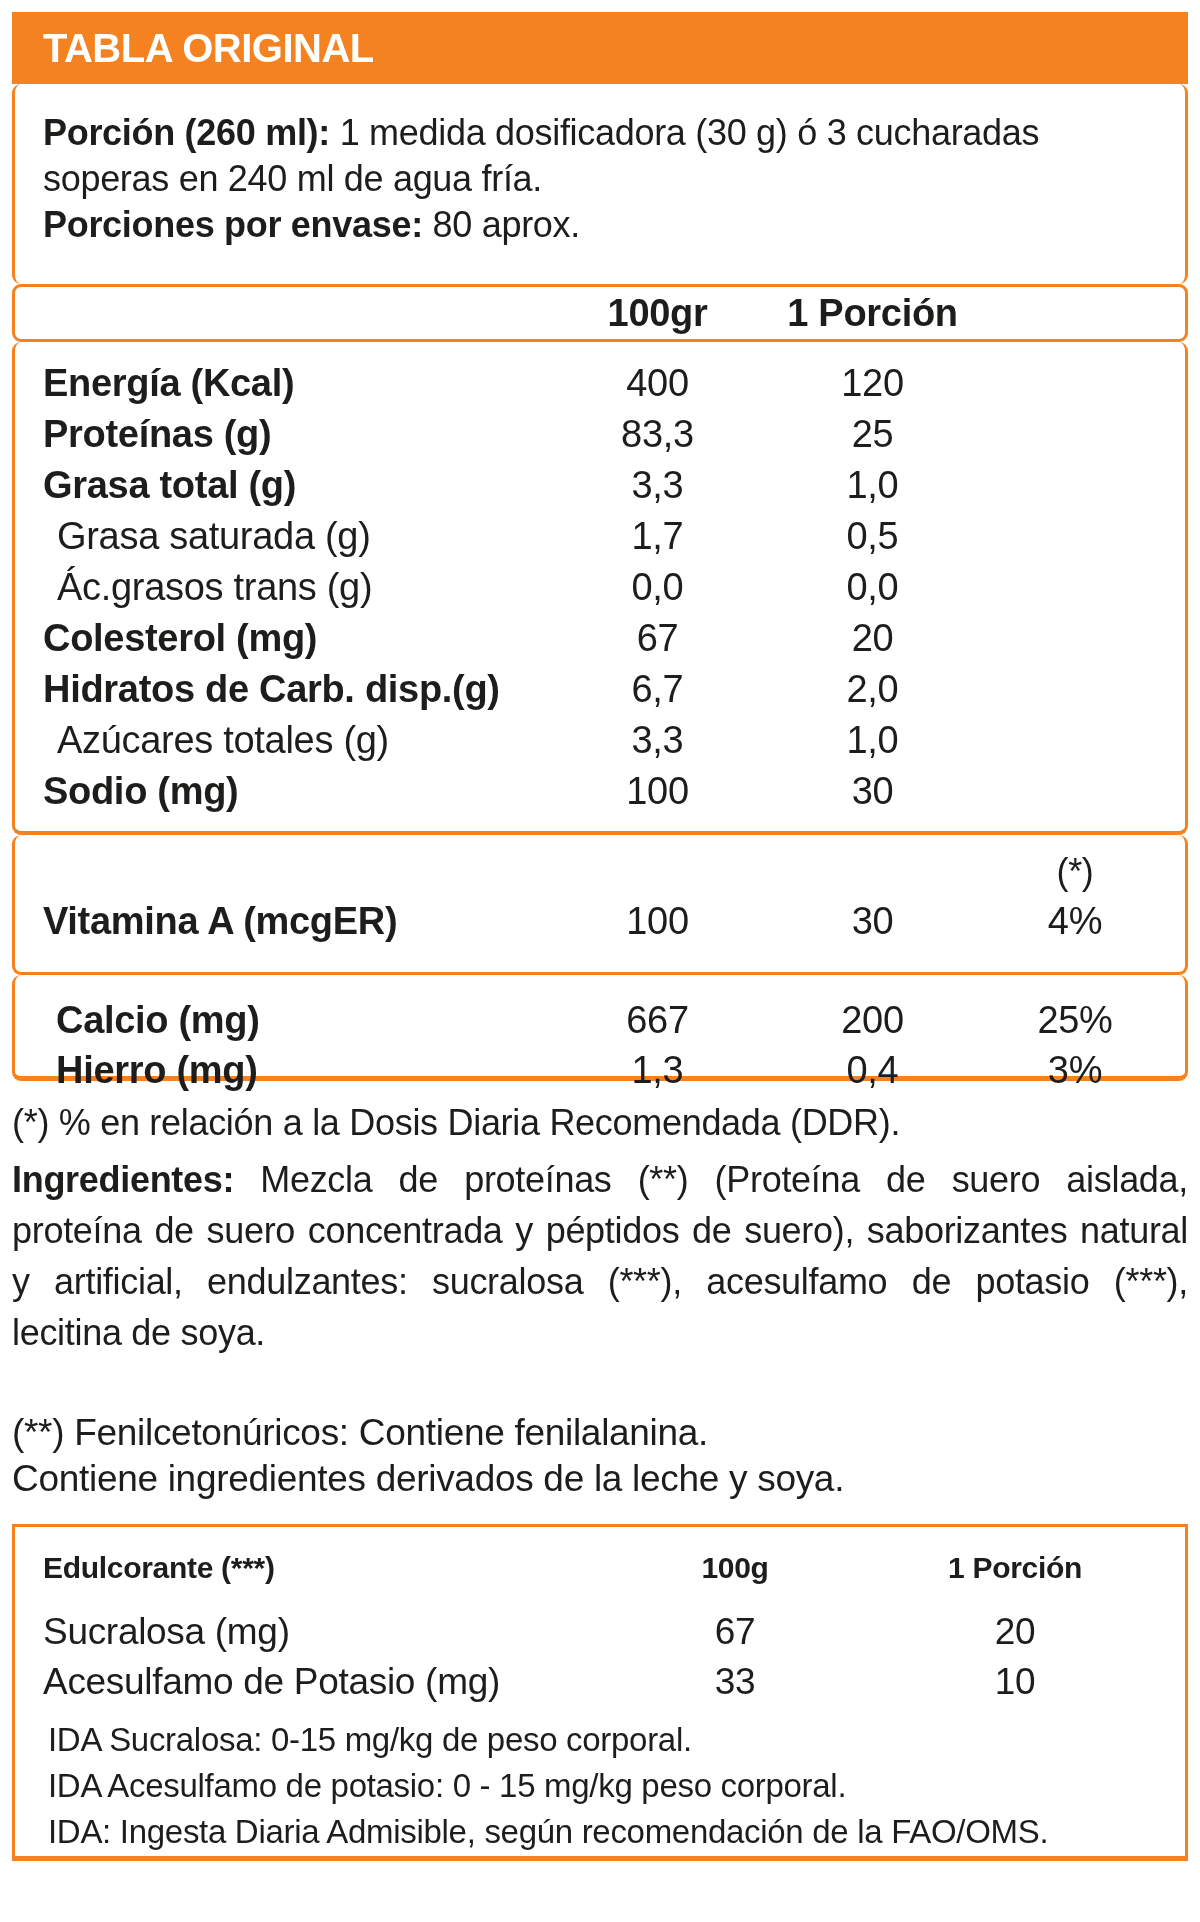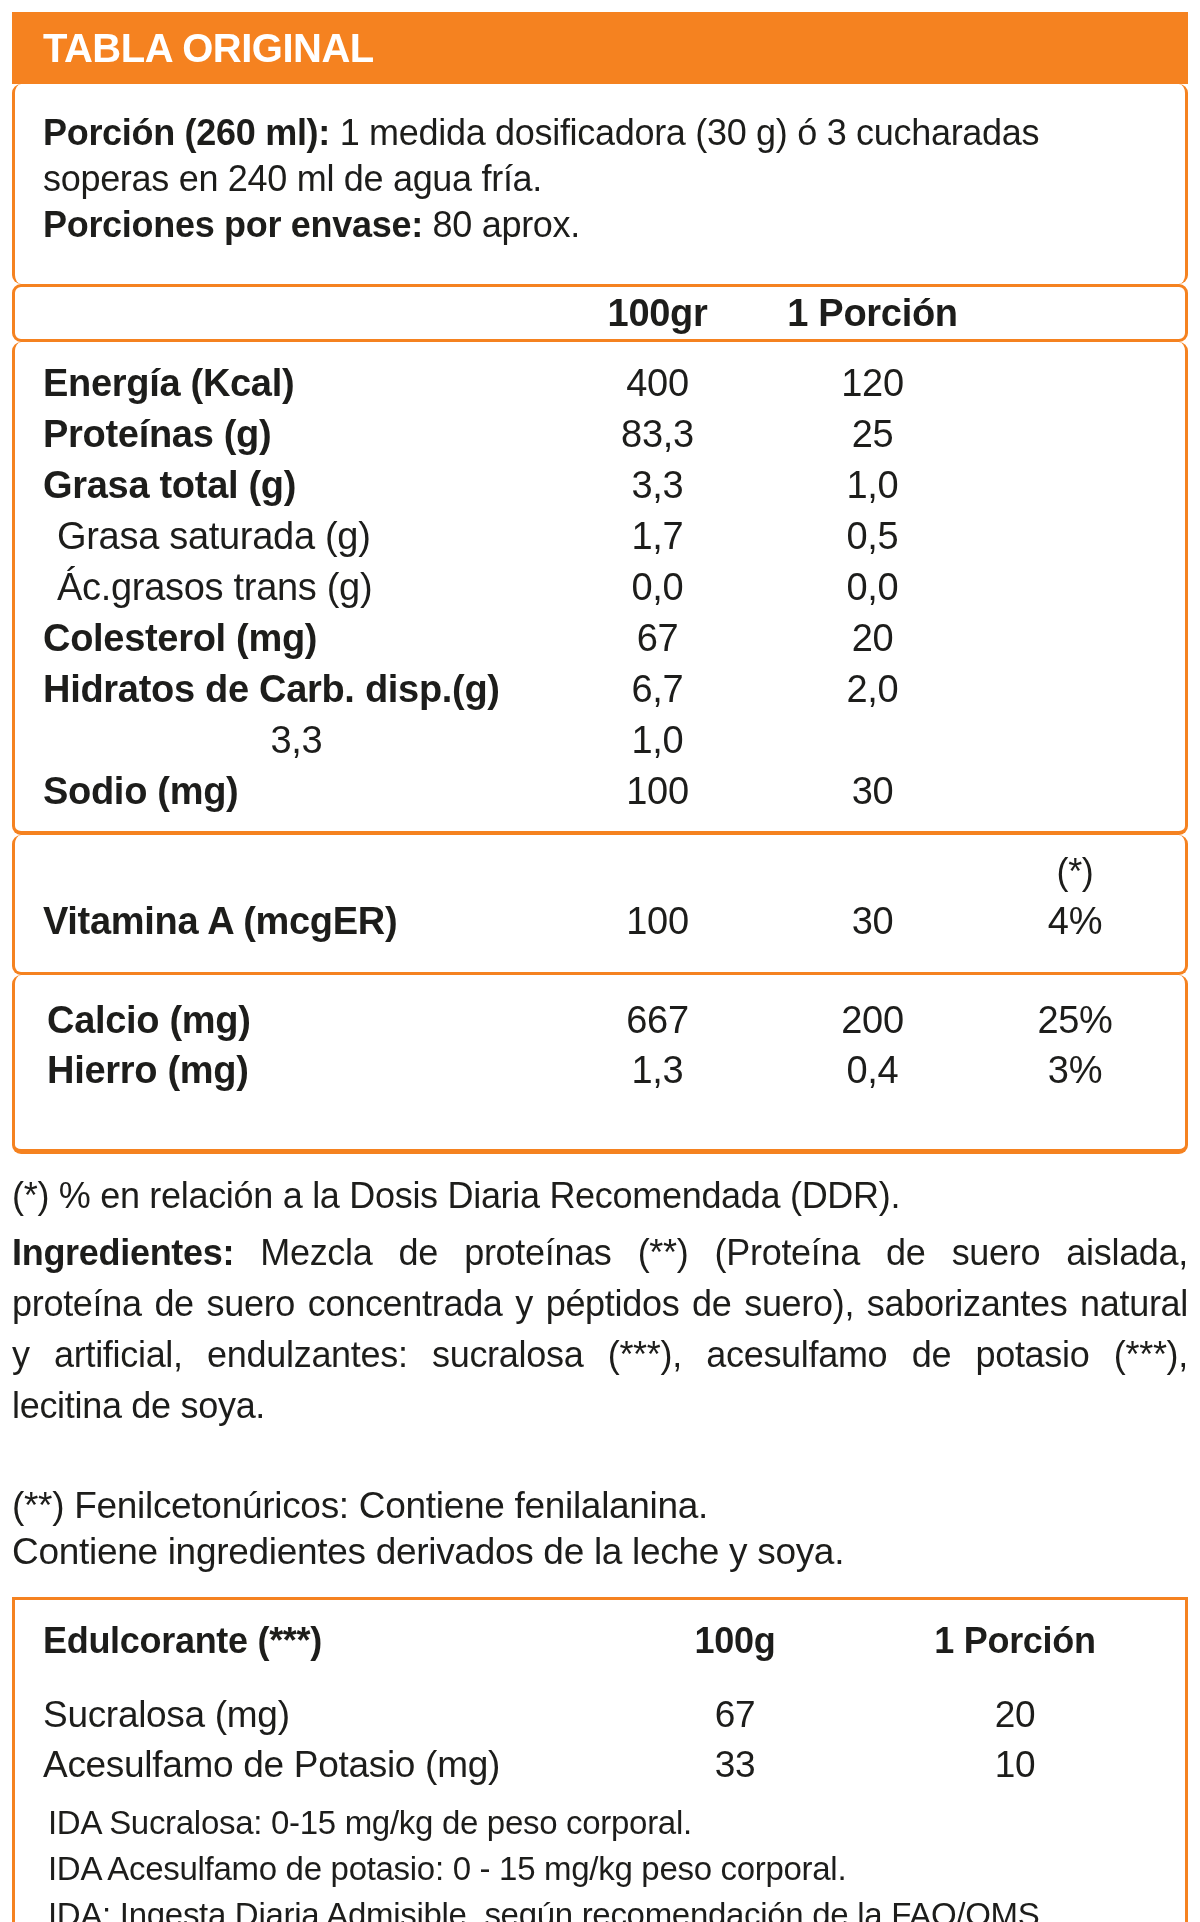"Azúcares totales (g)" div.lbl { html: none -> <div>Azúcares totales (g)</div> }
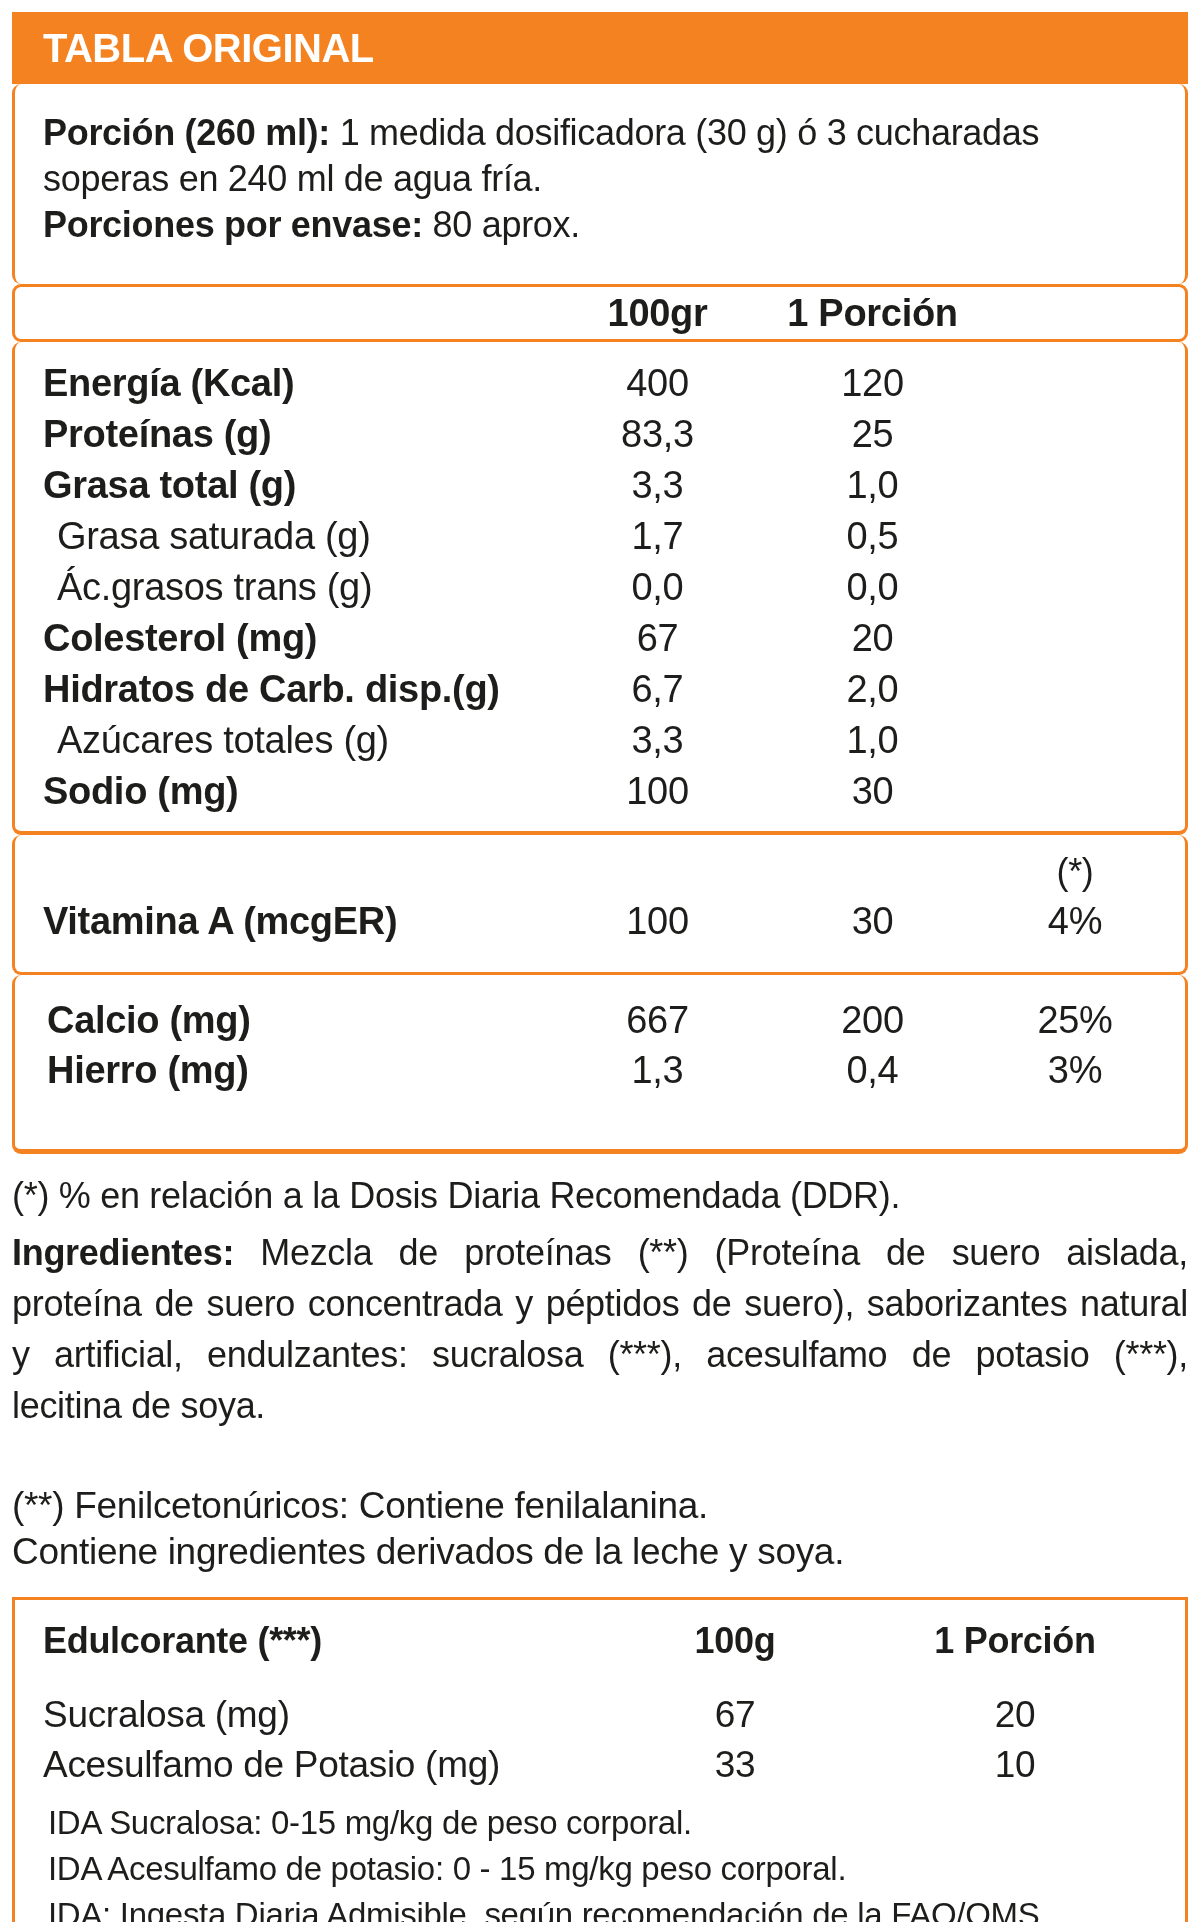"Calcio (mg)" .min-box { height: 179px -> 106px; padding: 20px 15px 0 32px -> 20px 15px 0 41px }
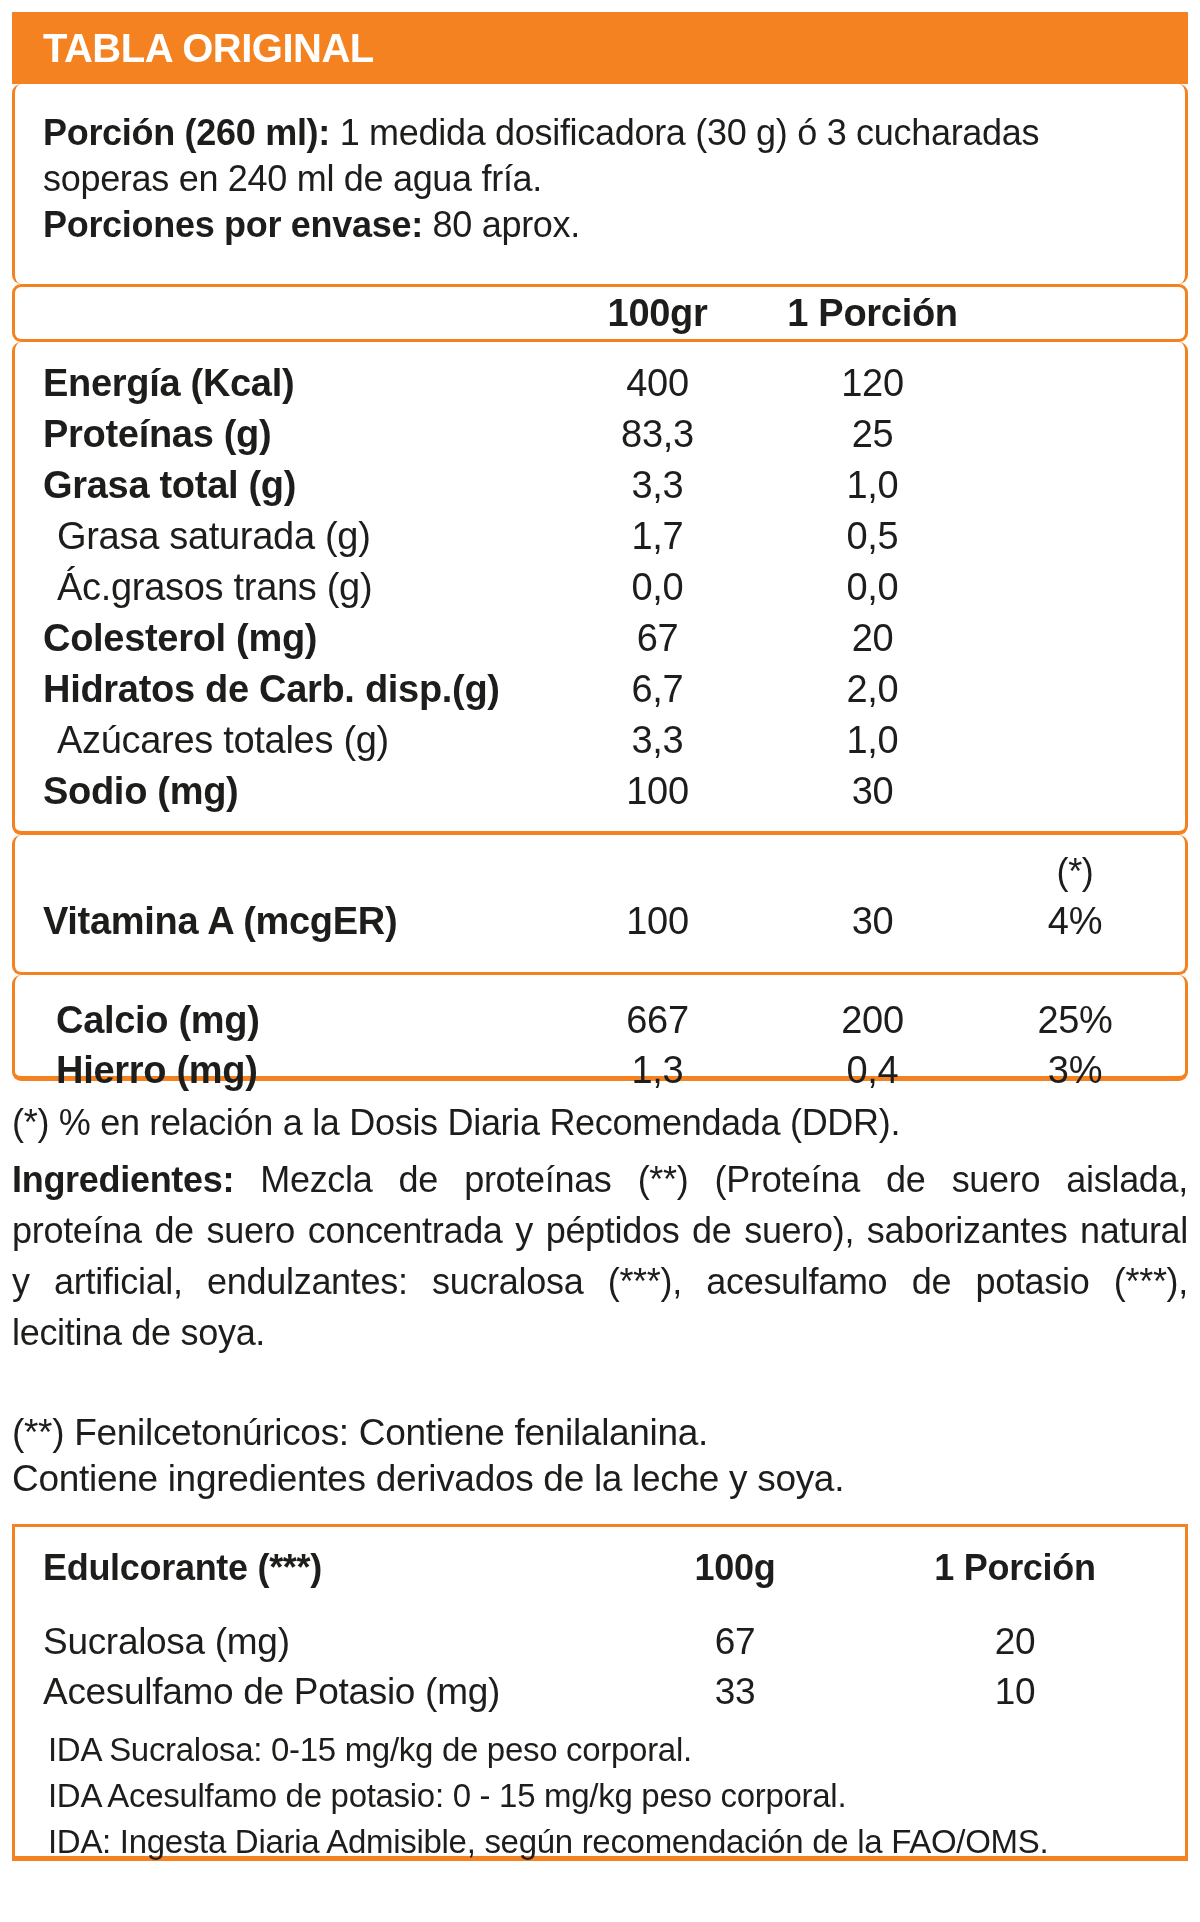"Edulcorante (***)" .sweet-head { font-size: 36px -> 30px; margin-bottom: 24px -> 14px }
